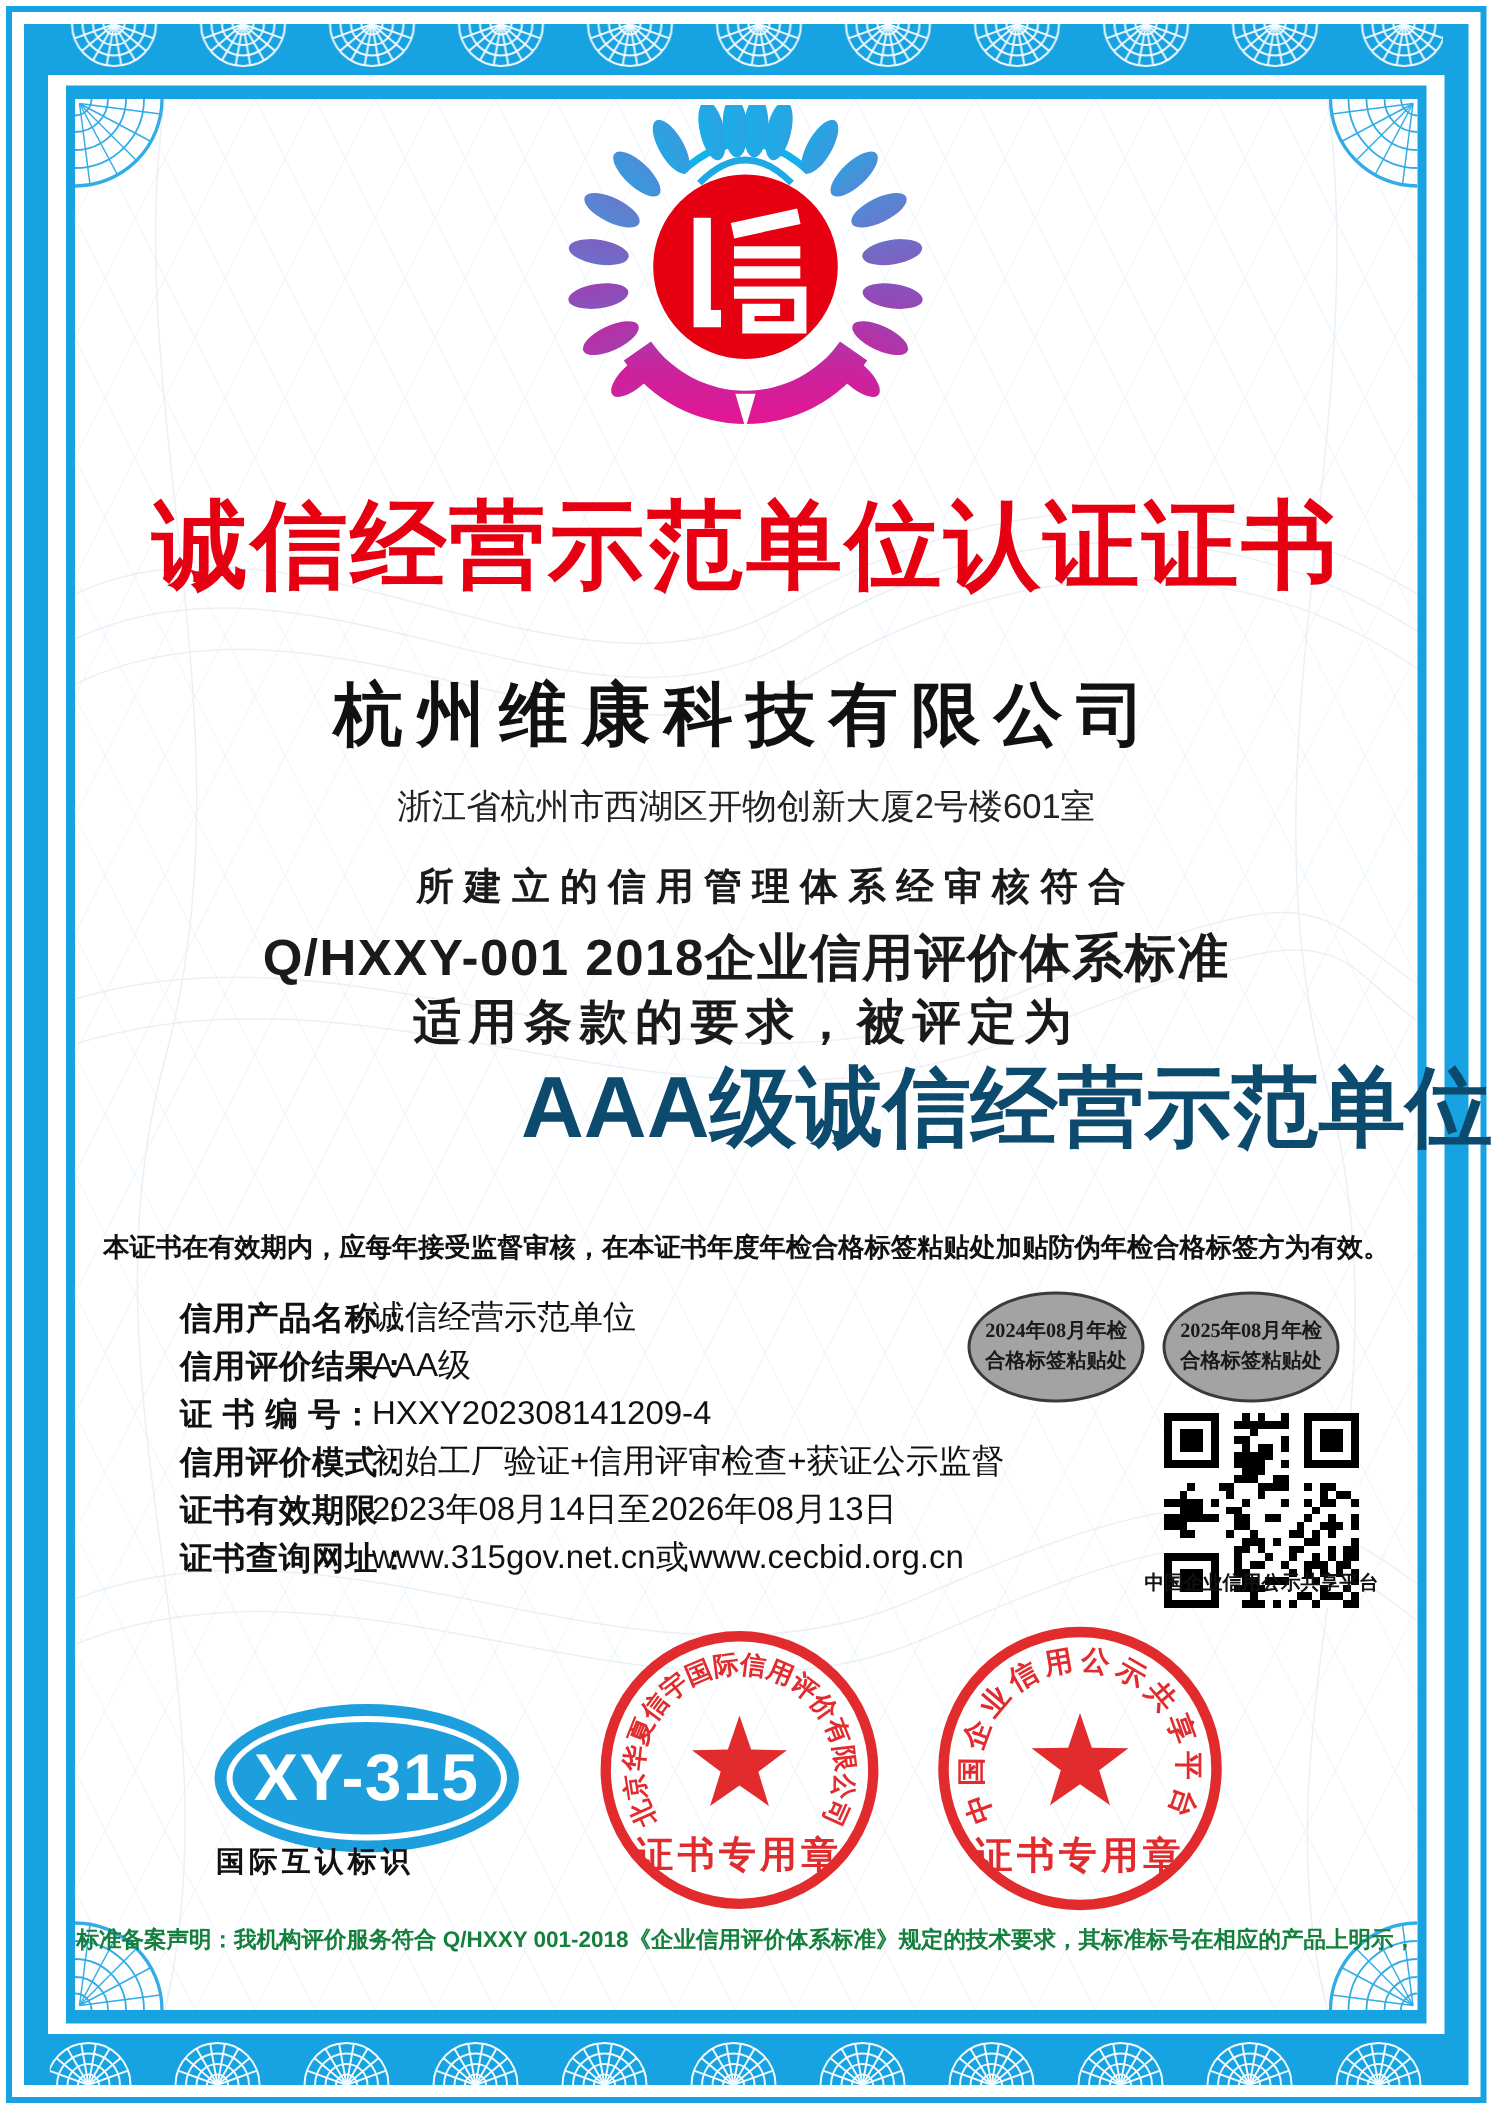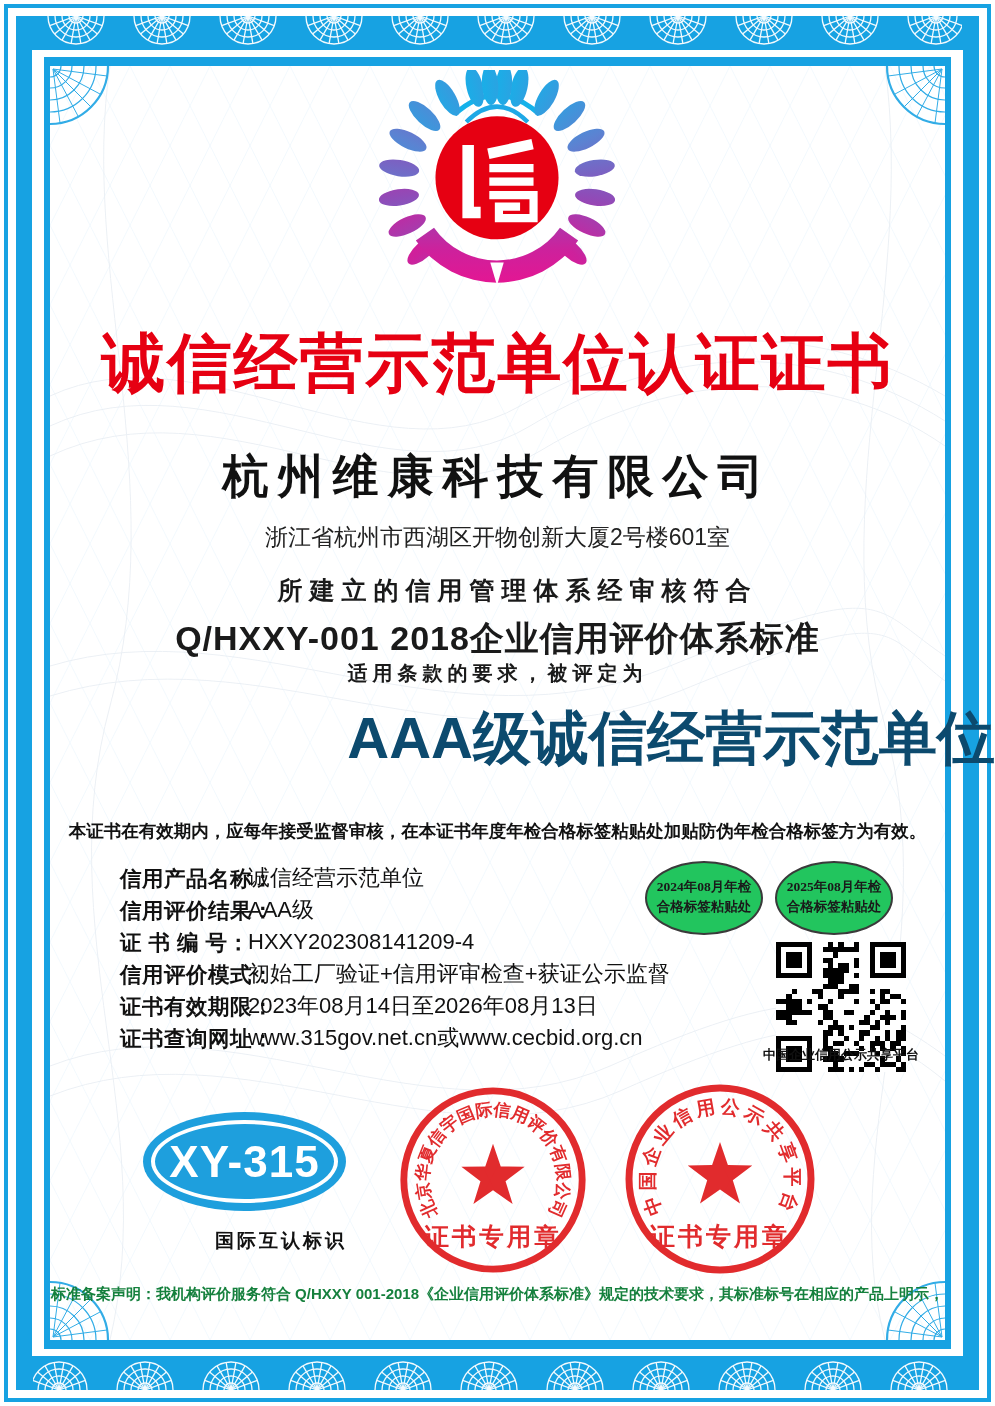"适用条款的要求，被评定为" .body3 { font-size: 20px -> 32px }
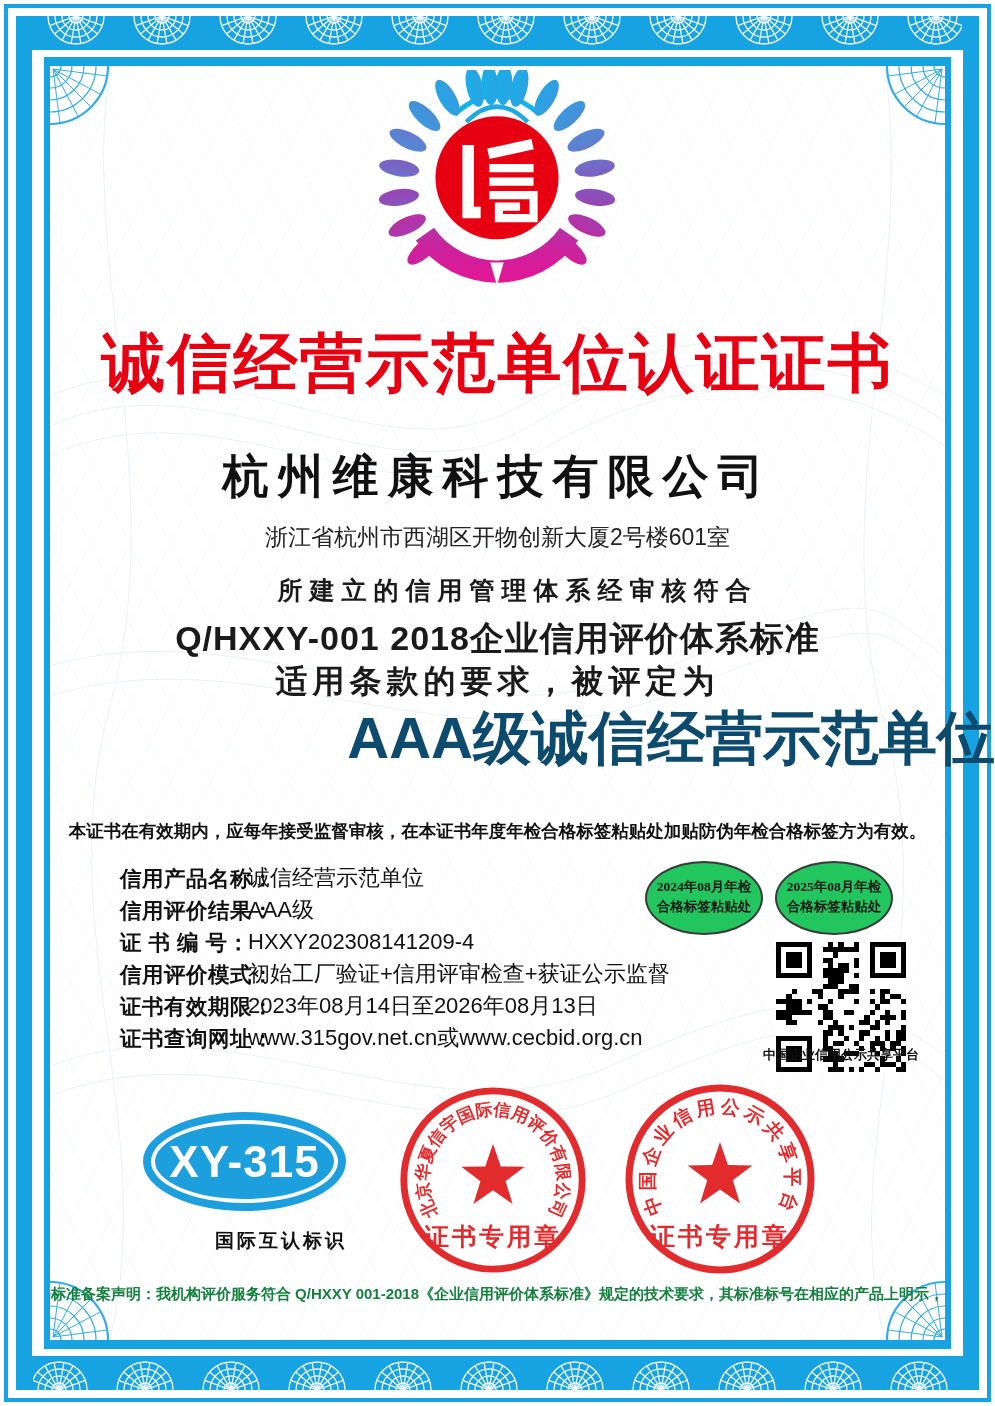"2024年08月年检" .sticker { background: #22c55e -> #a3a3a3 }
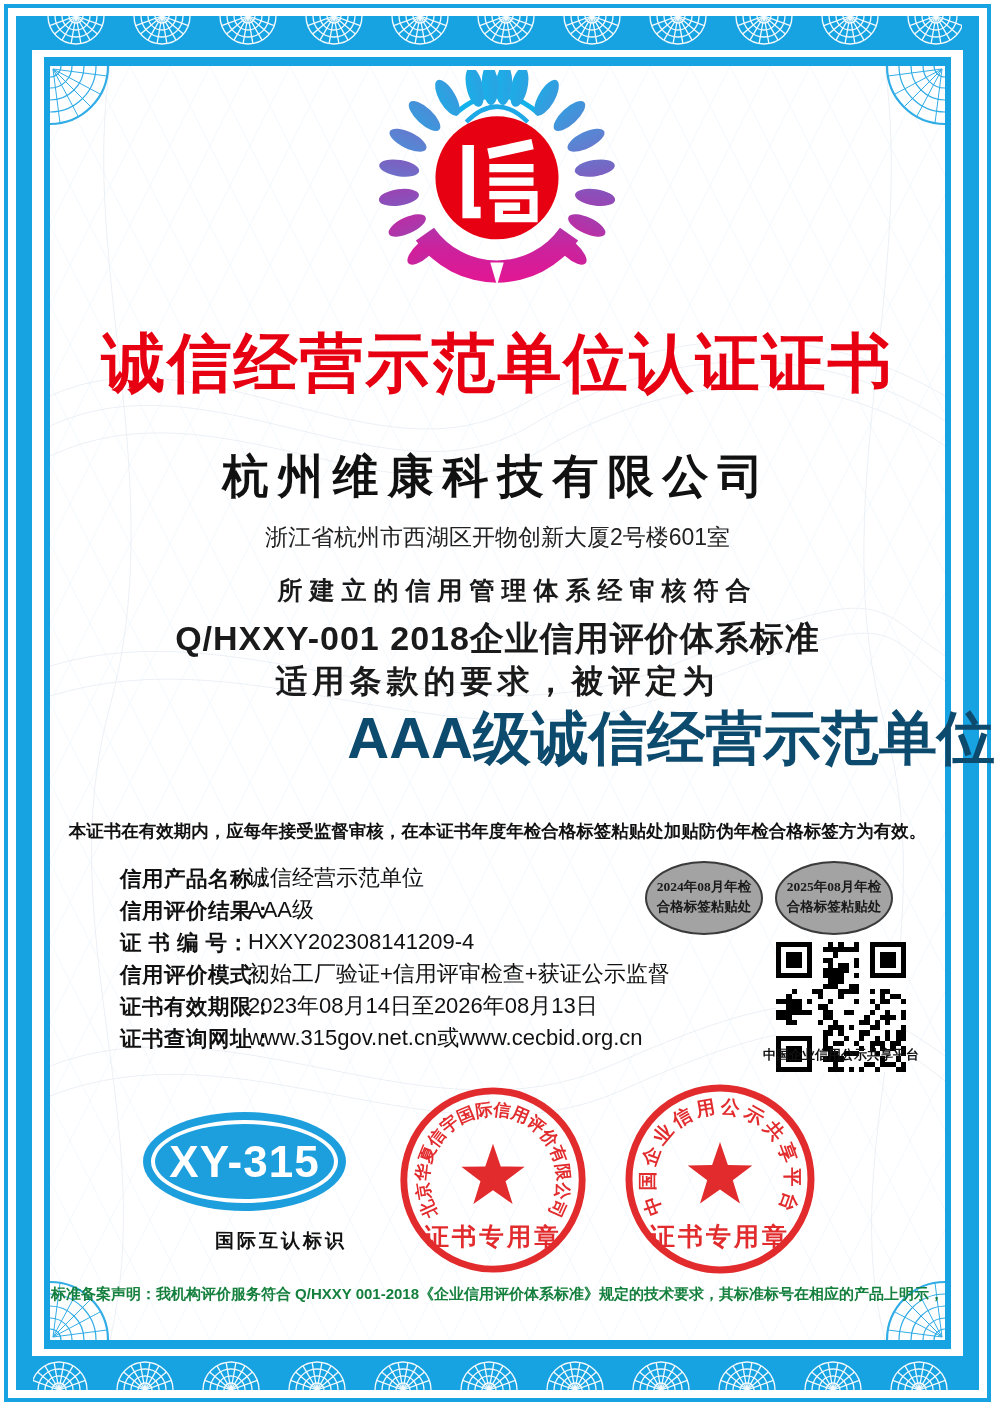"XY-315" .xy-badge { top: 1112px -> 1136px }
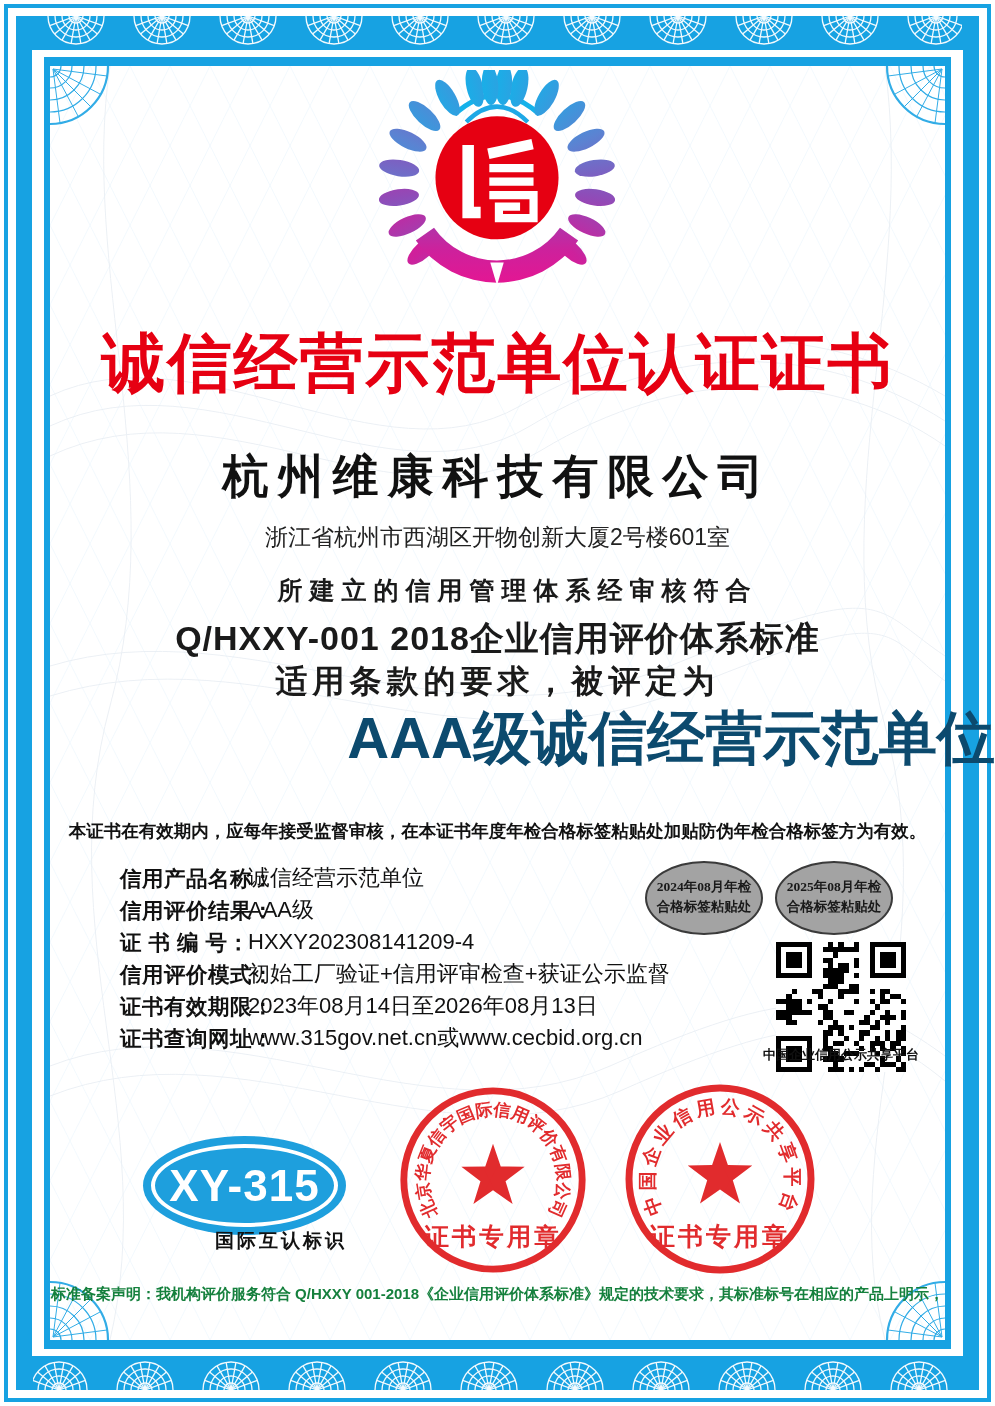"国际互认标识" .xy-label { text-align: right -> left }
